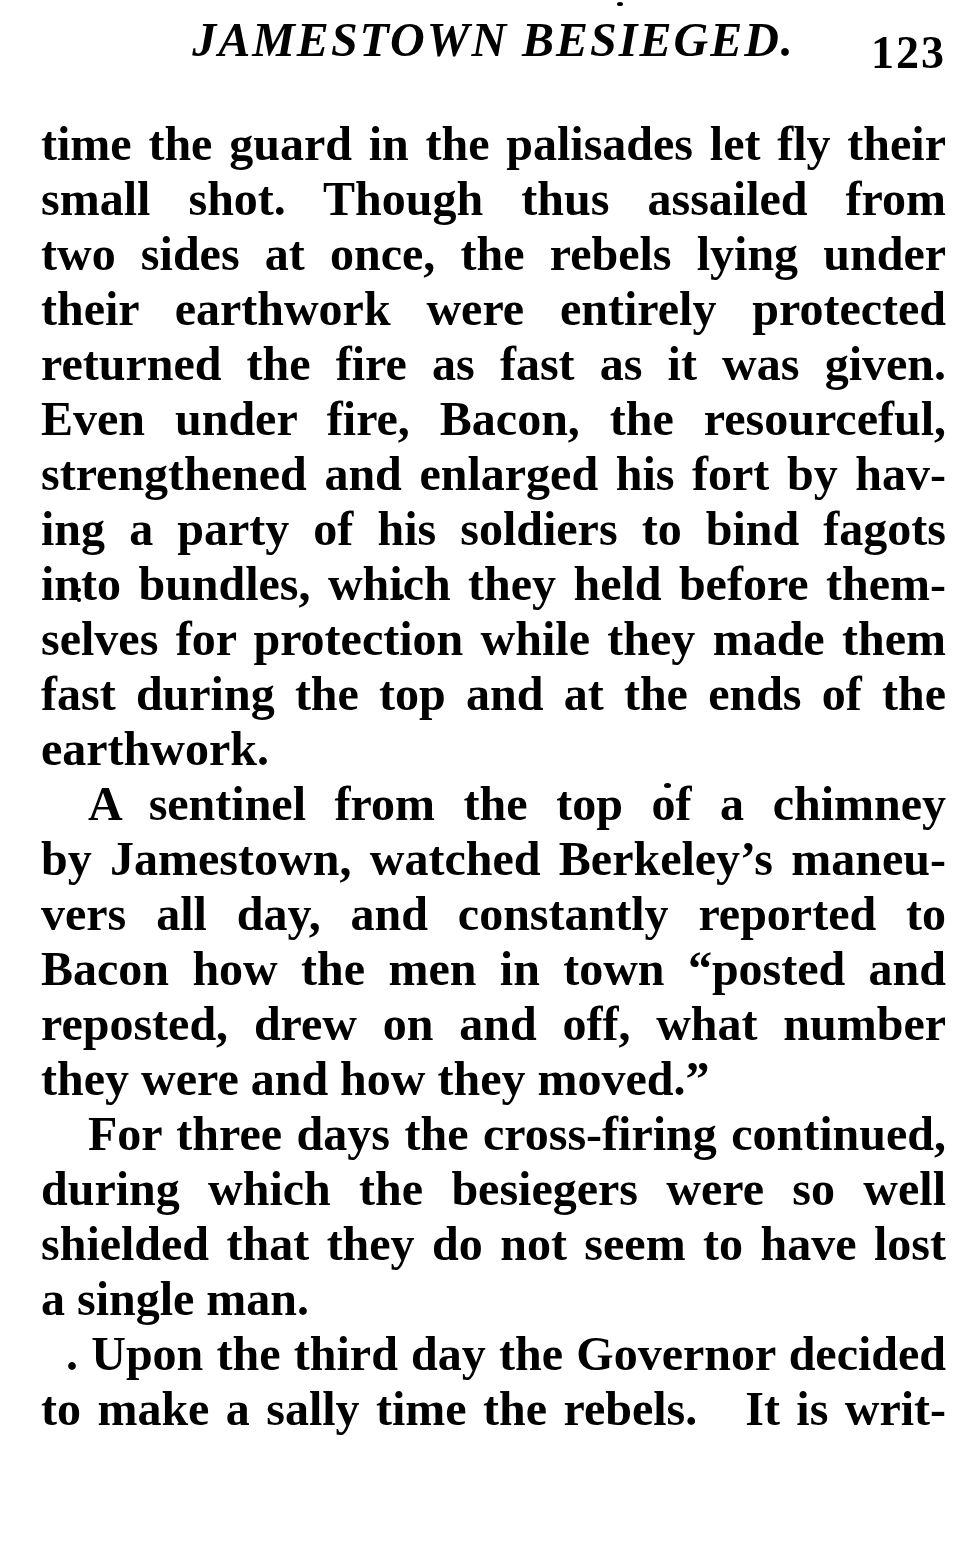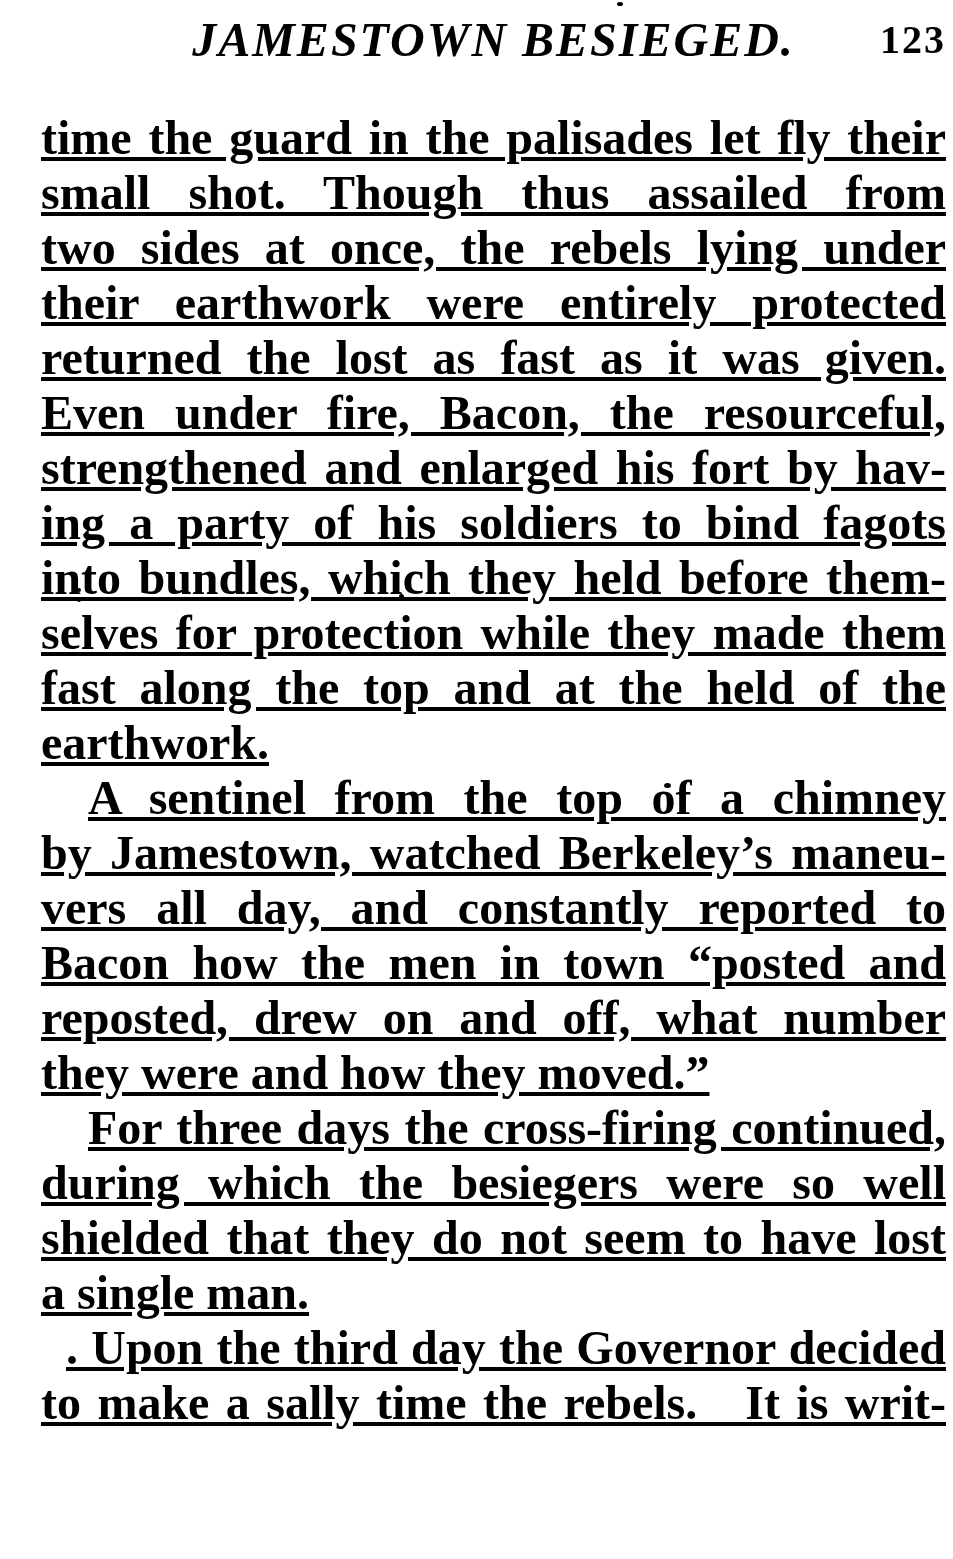"123" .page-num { font-size: 40px -> 46px; top: 0 -> 13px }
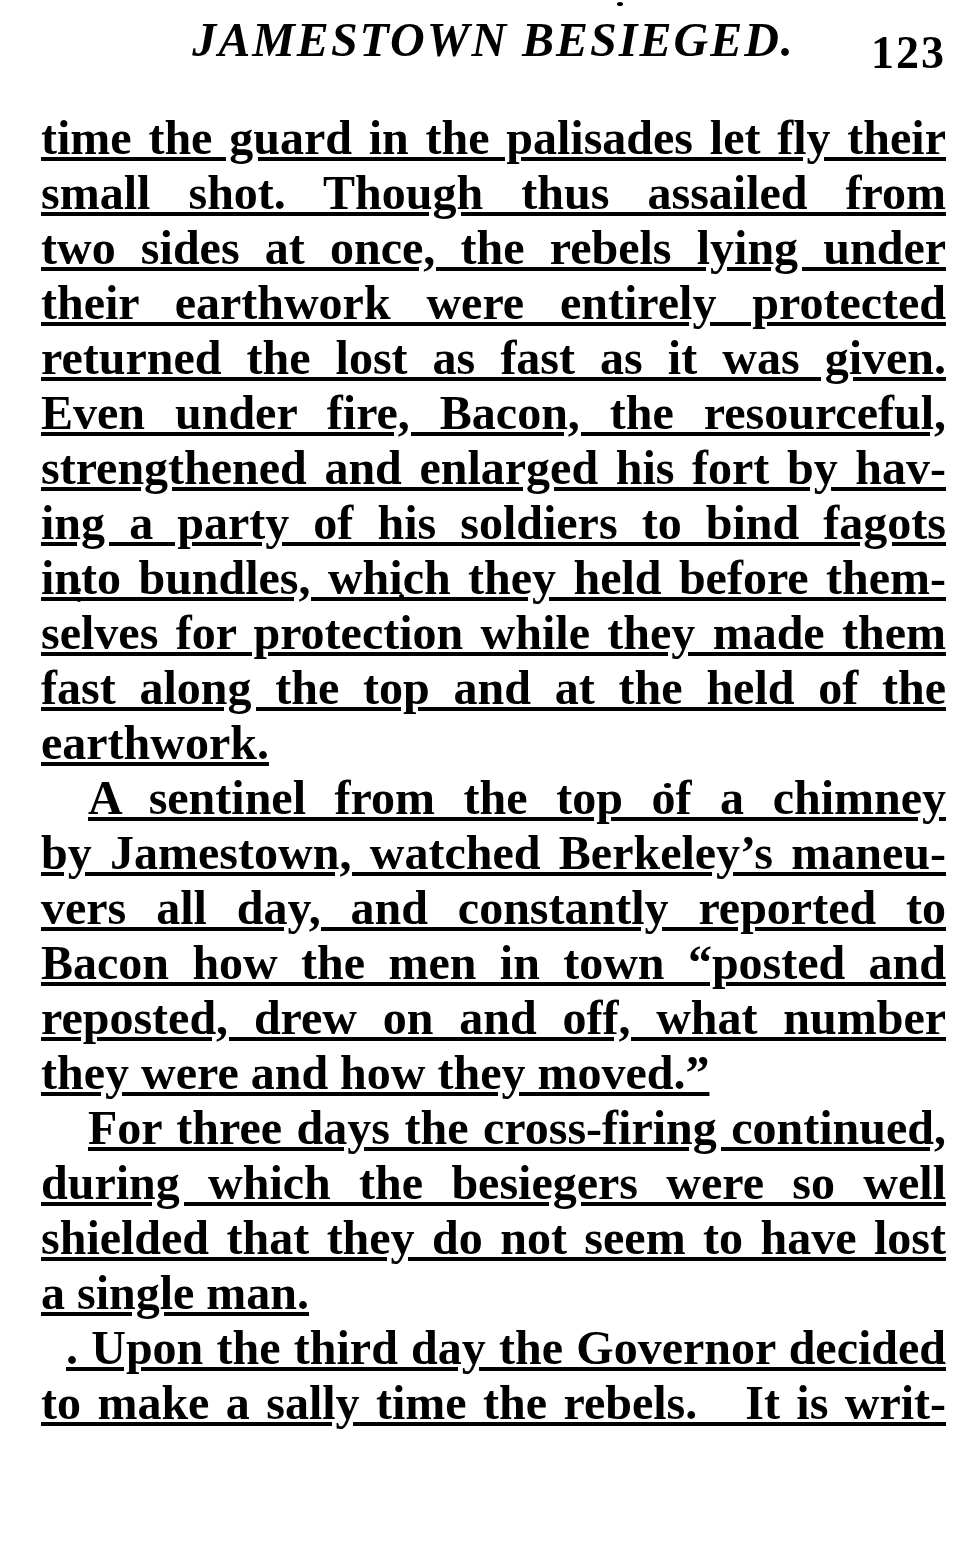"time the guard in the" .body-text { text-decoration: underline -> none; top: 110px -> 116px }
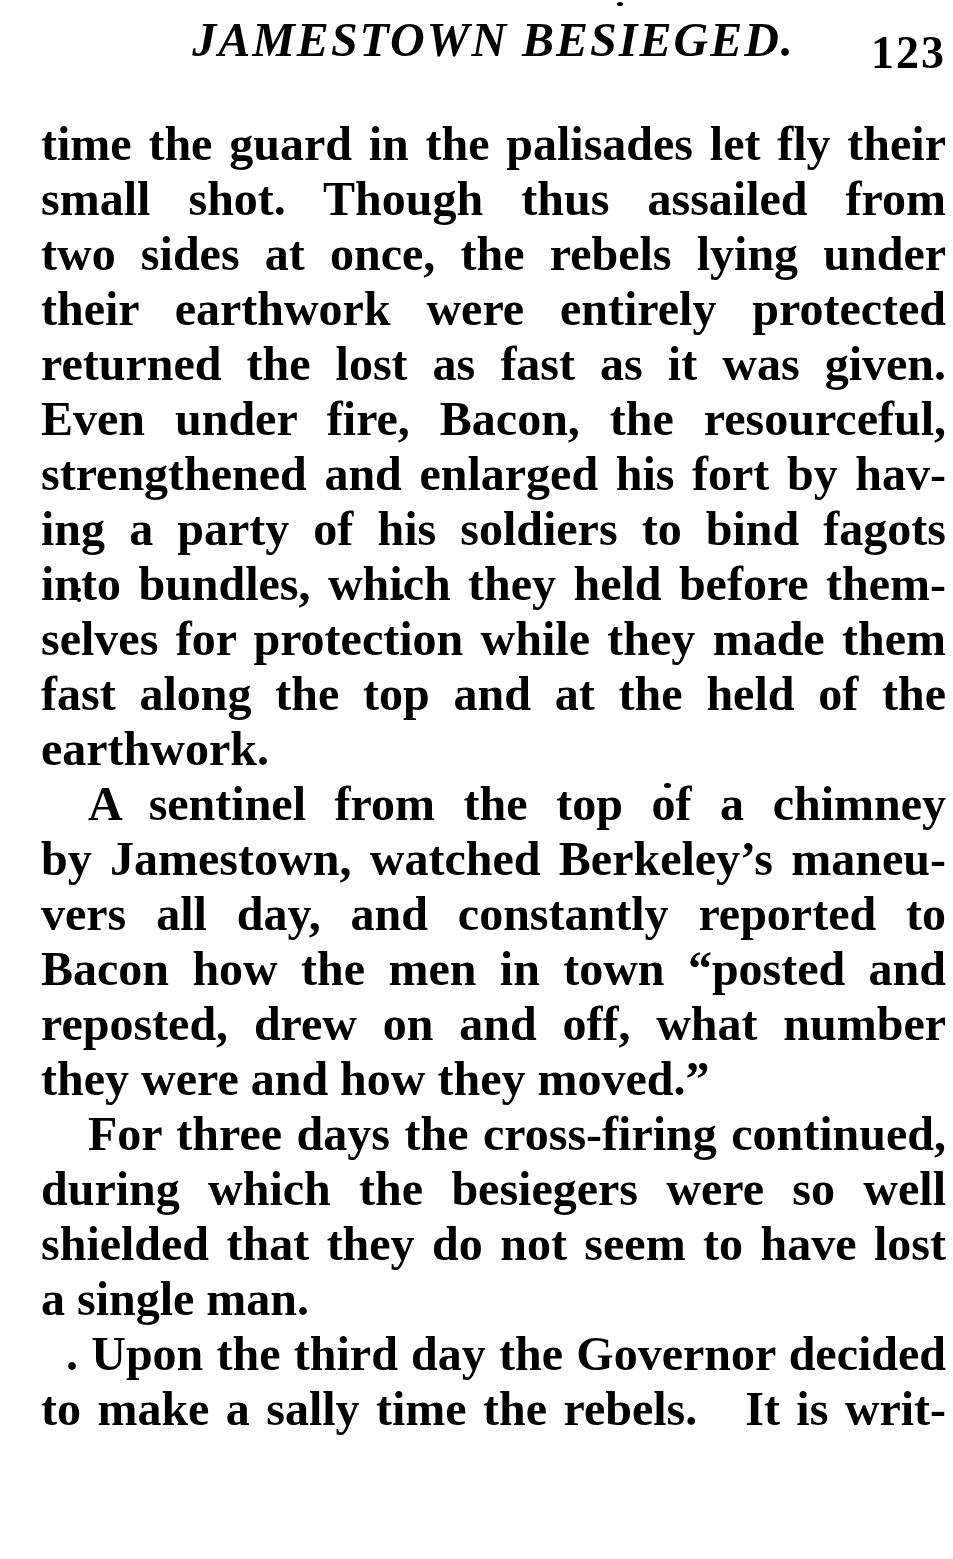"returned the lost as fast" div.line { text: lost -> fire }
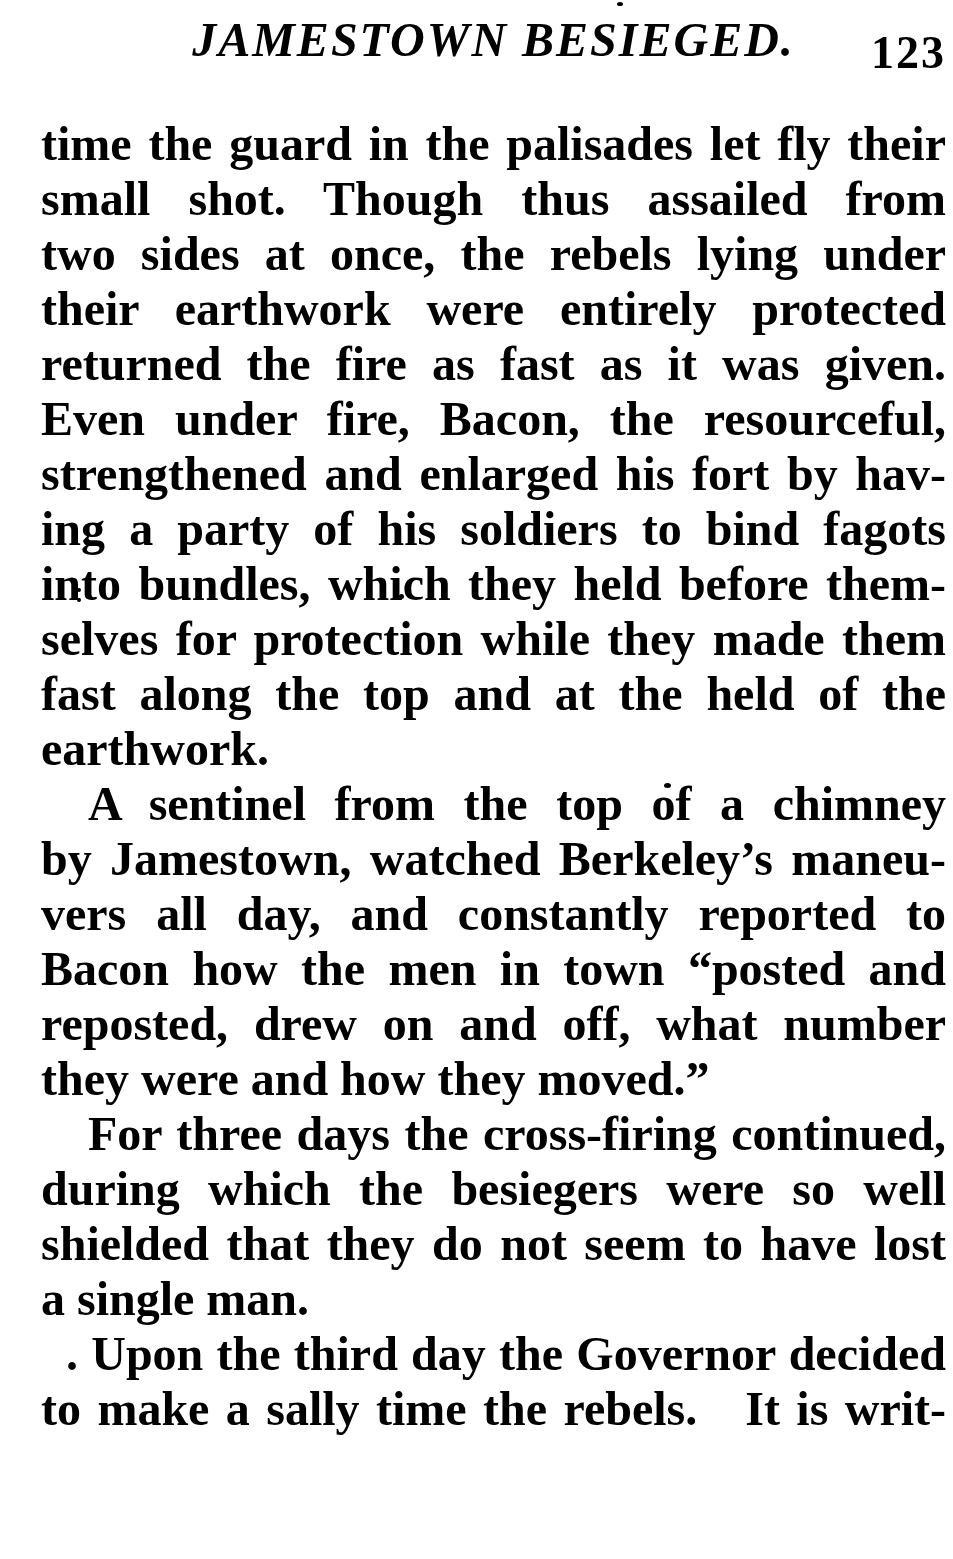"fast along the top and" div.line { text: along the top and at the held -> during the top and at the ends }
